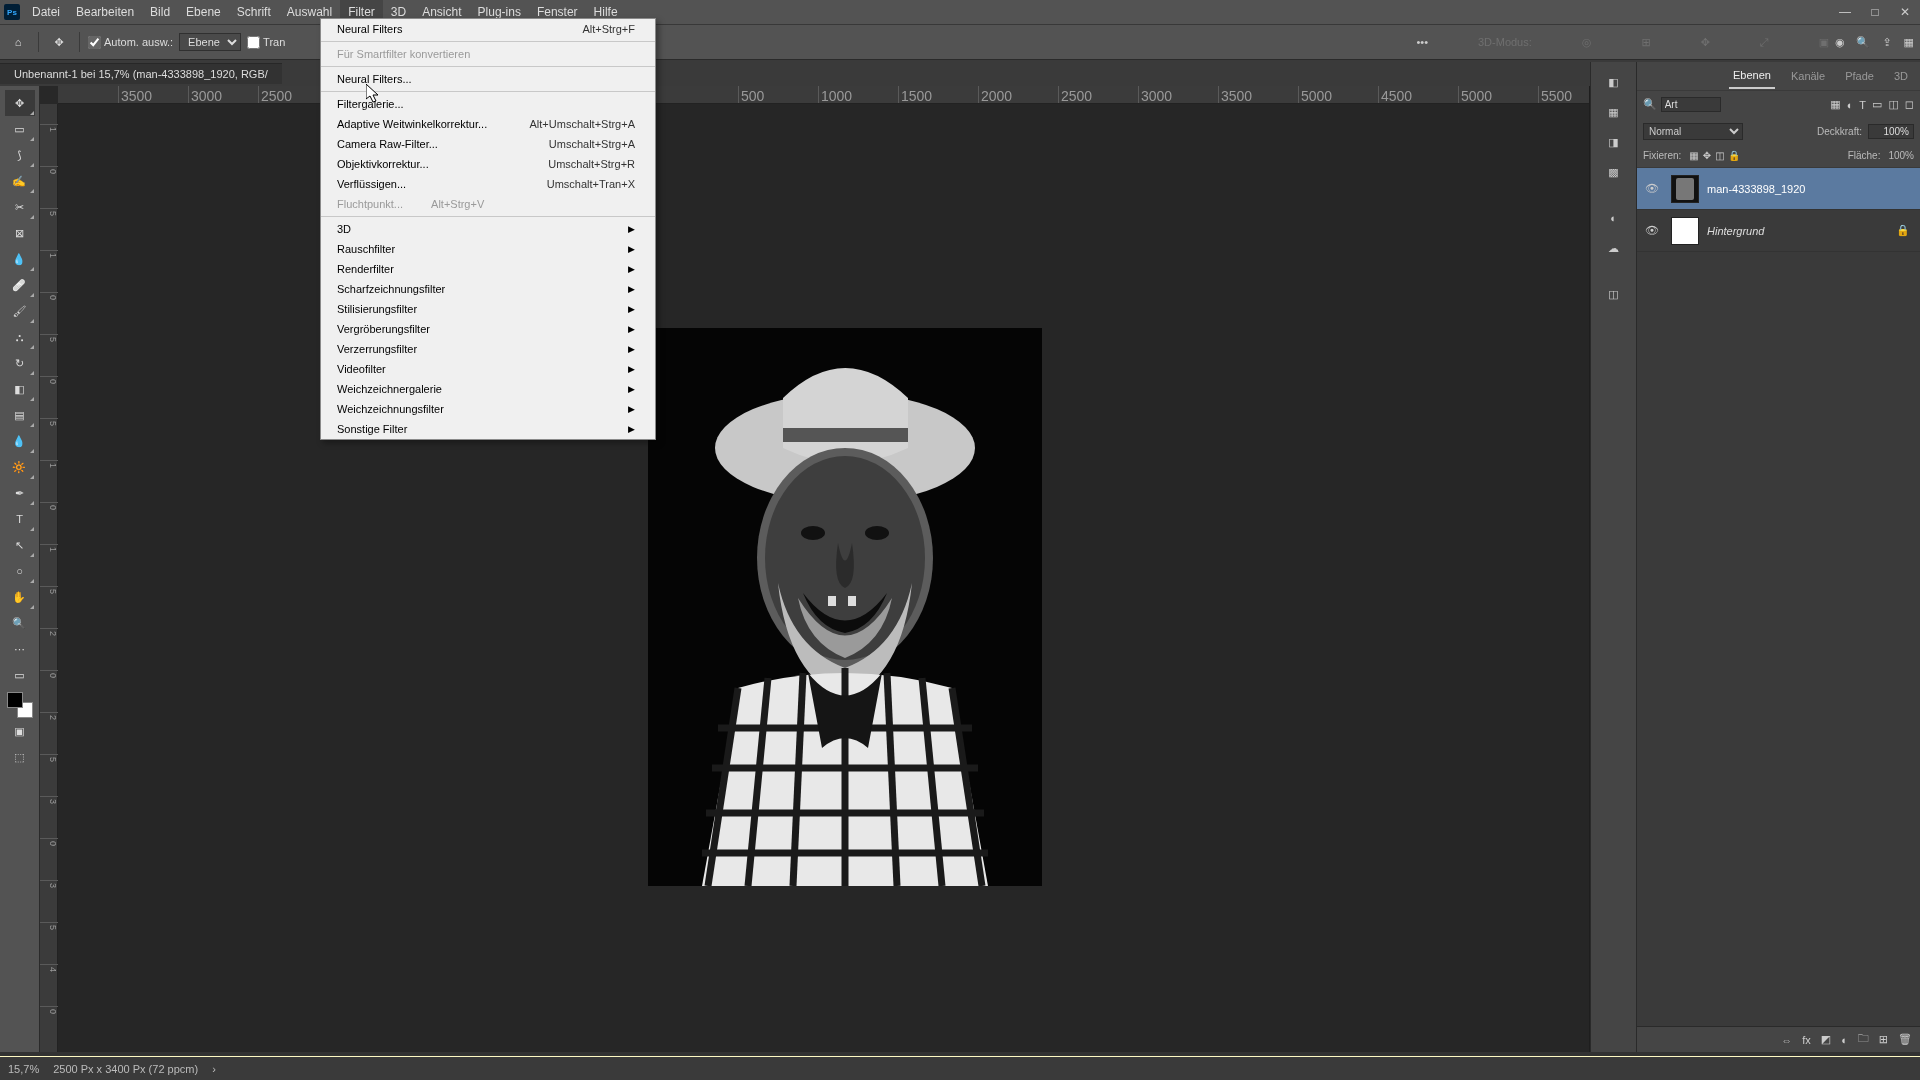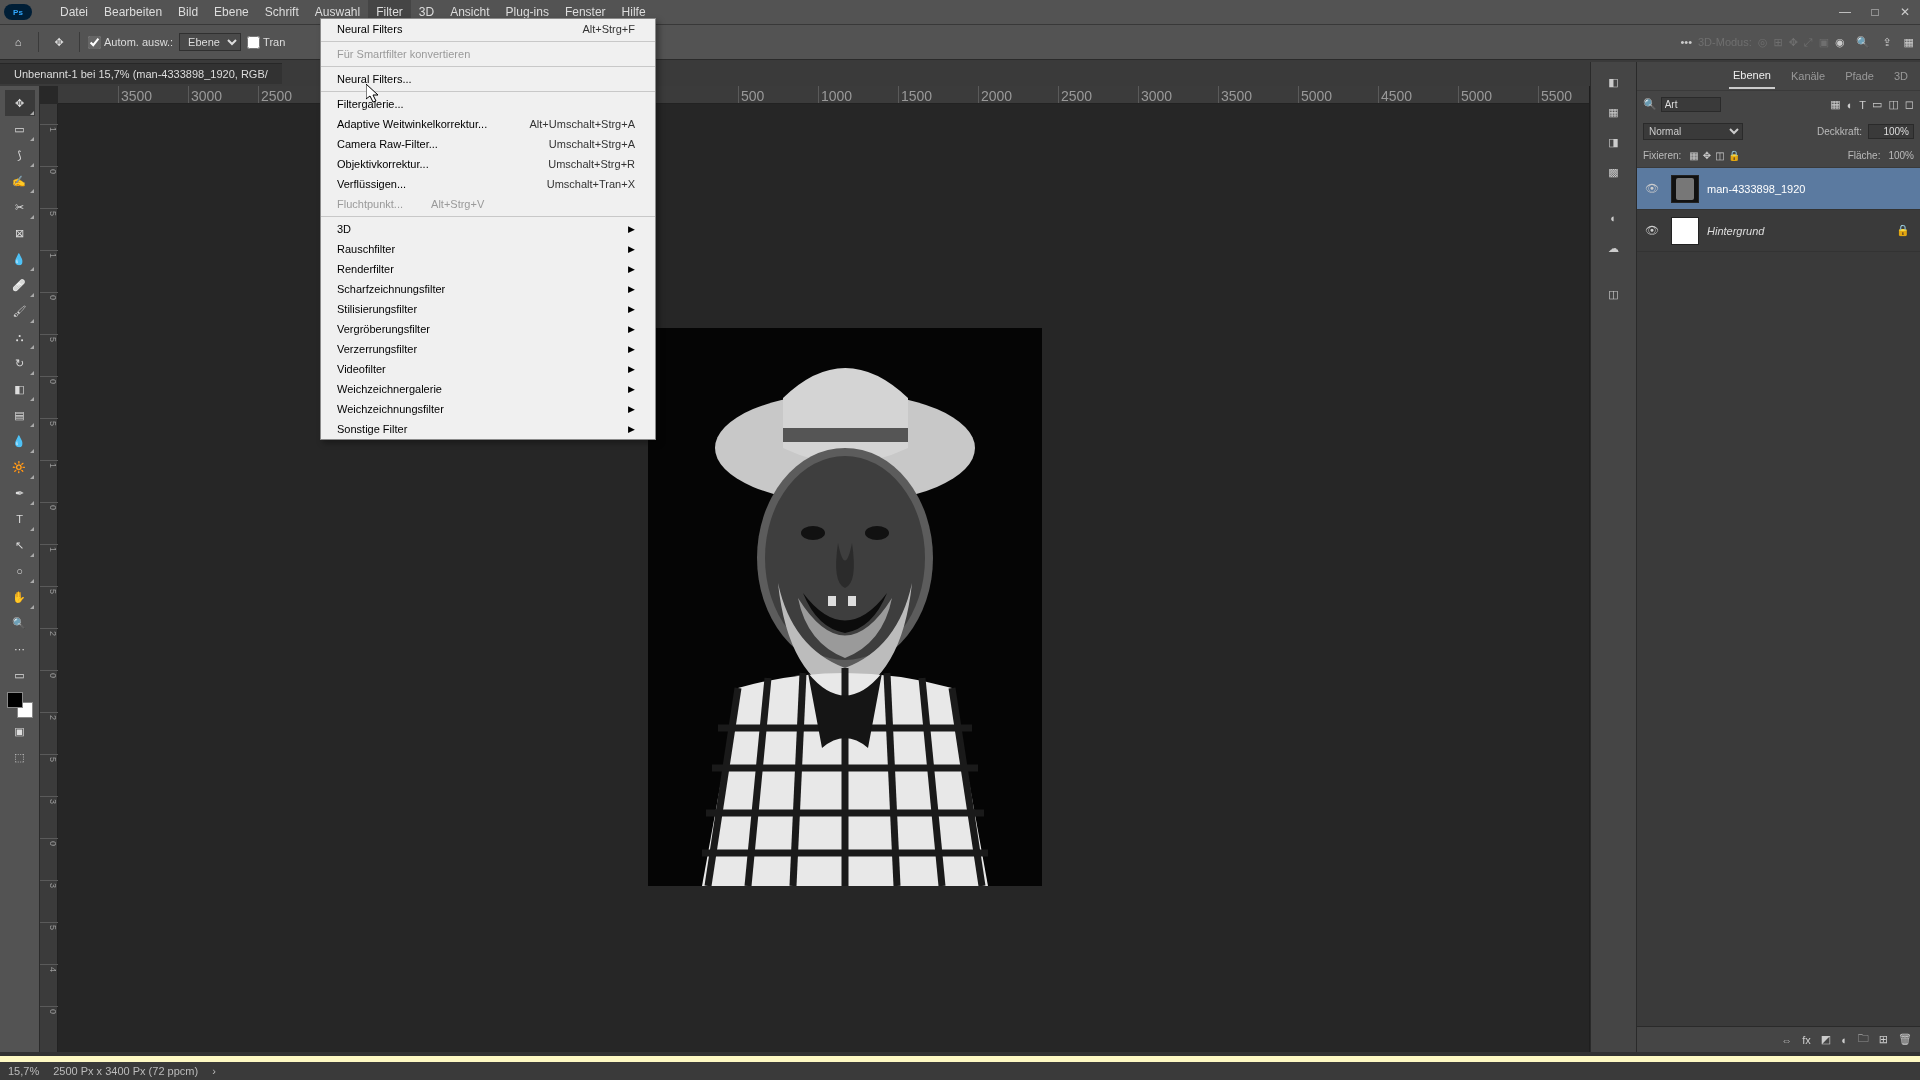"Ps" .menubar .ps-icon { border-radius: 8px -> 2px; margin-right: 20px -> 4px; width: 28px -> 16px }
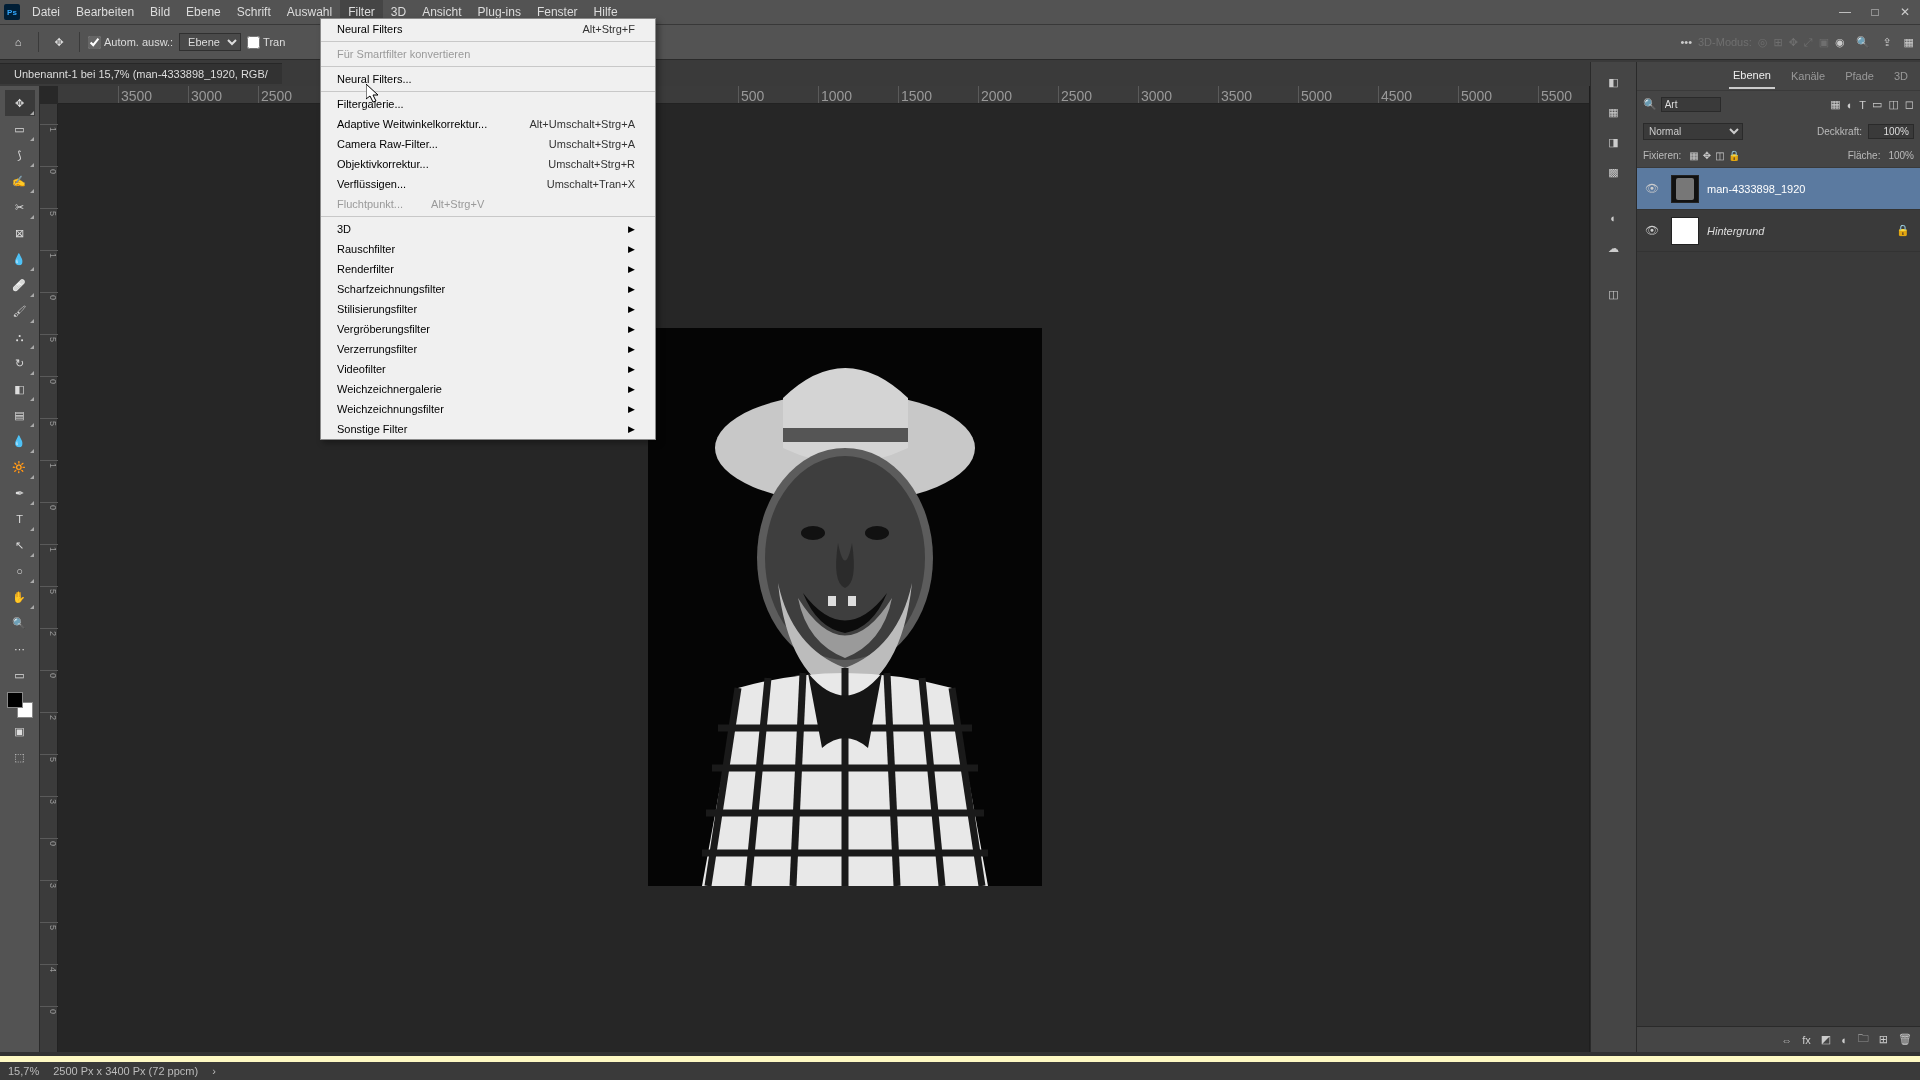"3D-Modus:" .optionsbar .disabled { margin-left: none -> 44px }
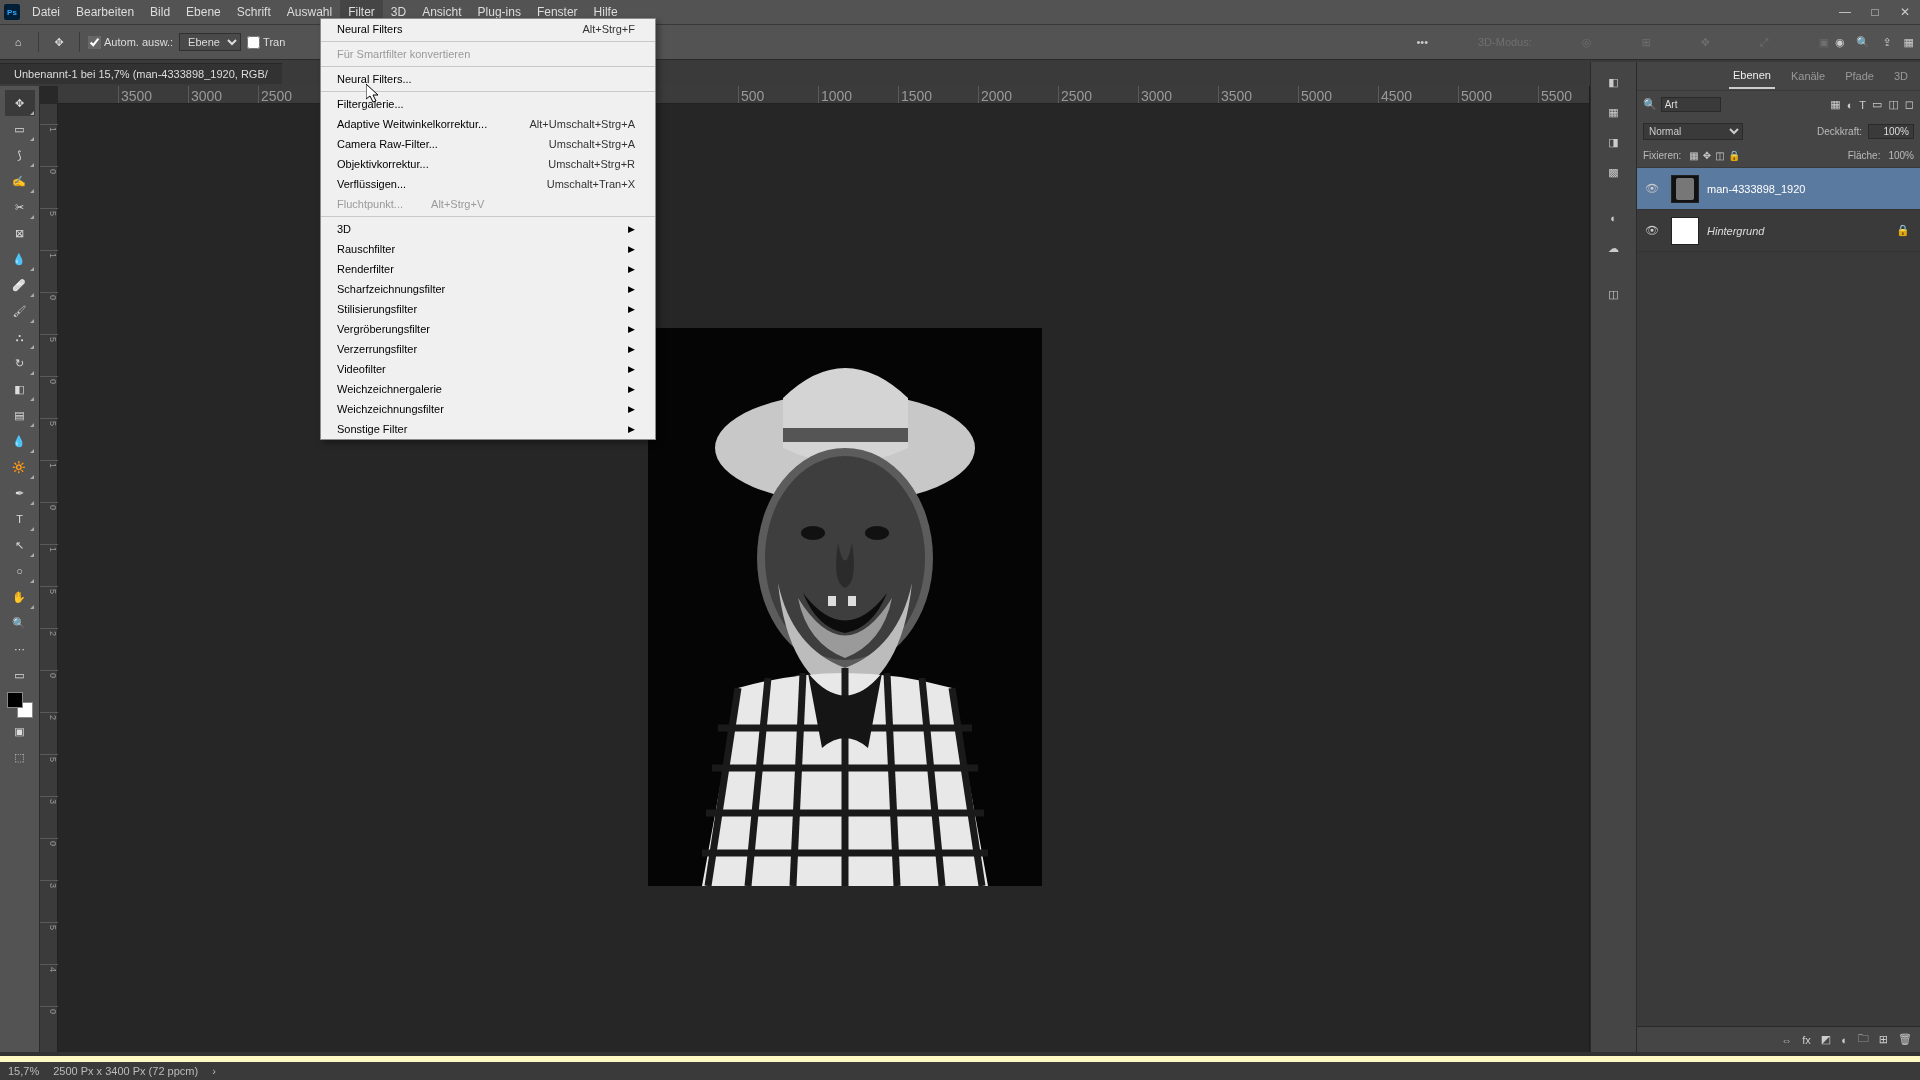"15,7%" .statusbar { border-top: 6px solid #fef9c3 -> 1px solid #fef9c3 }
